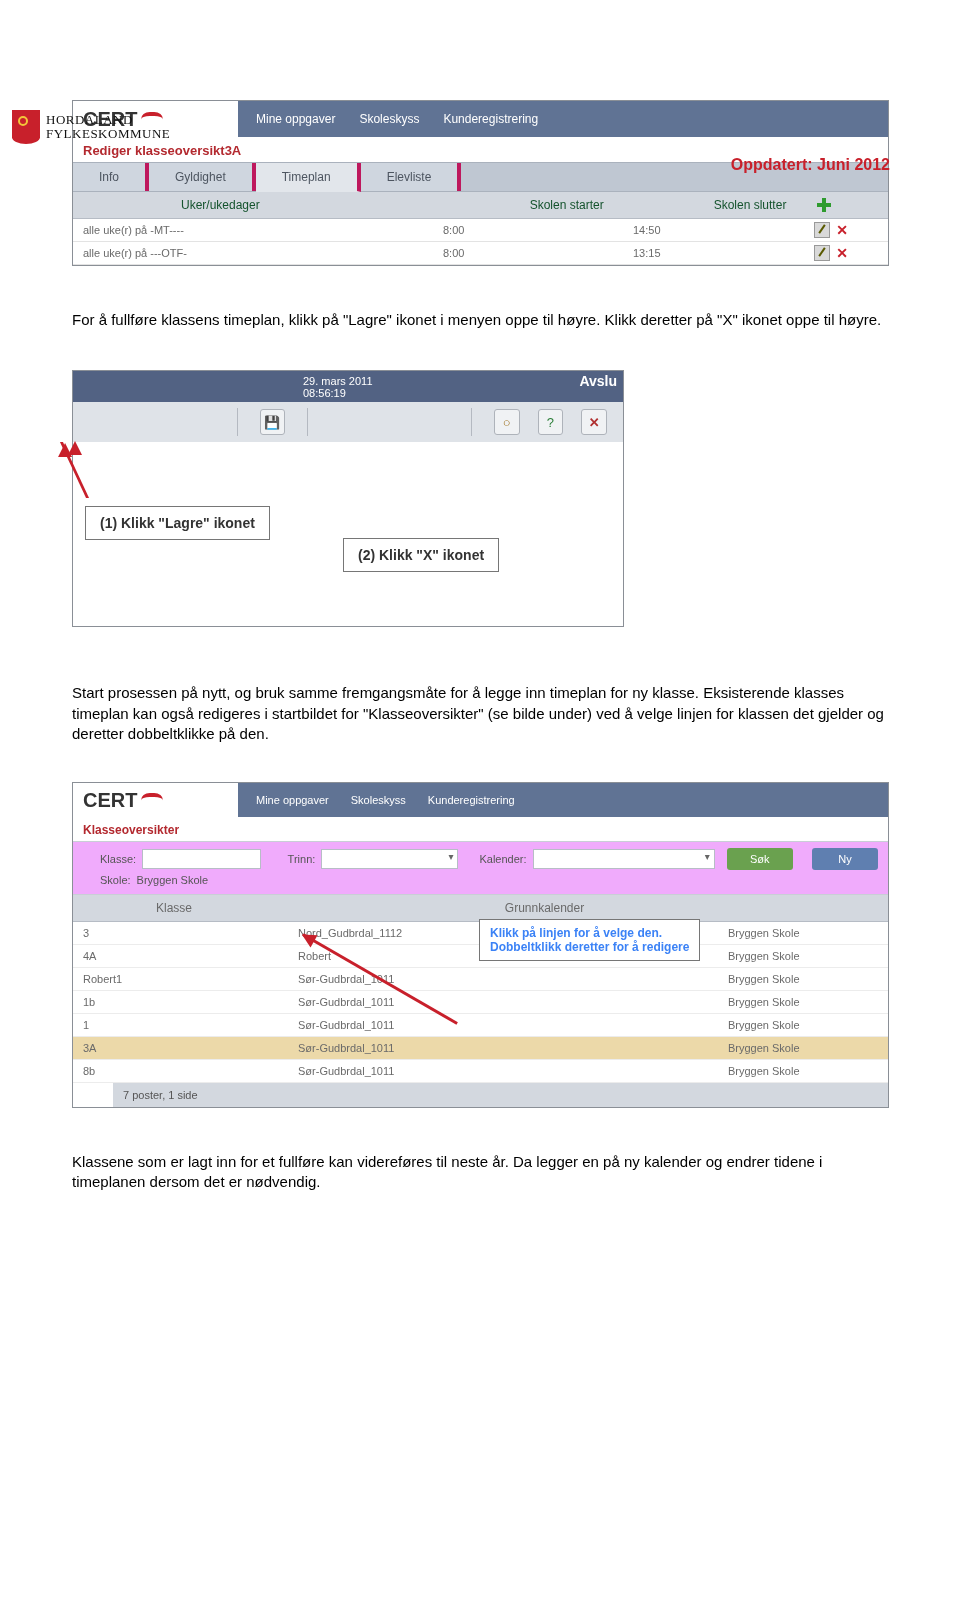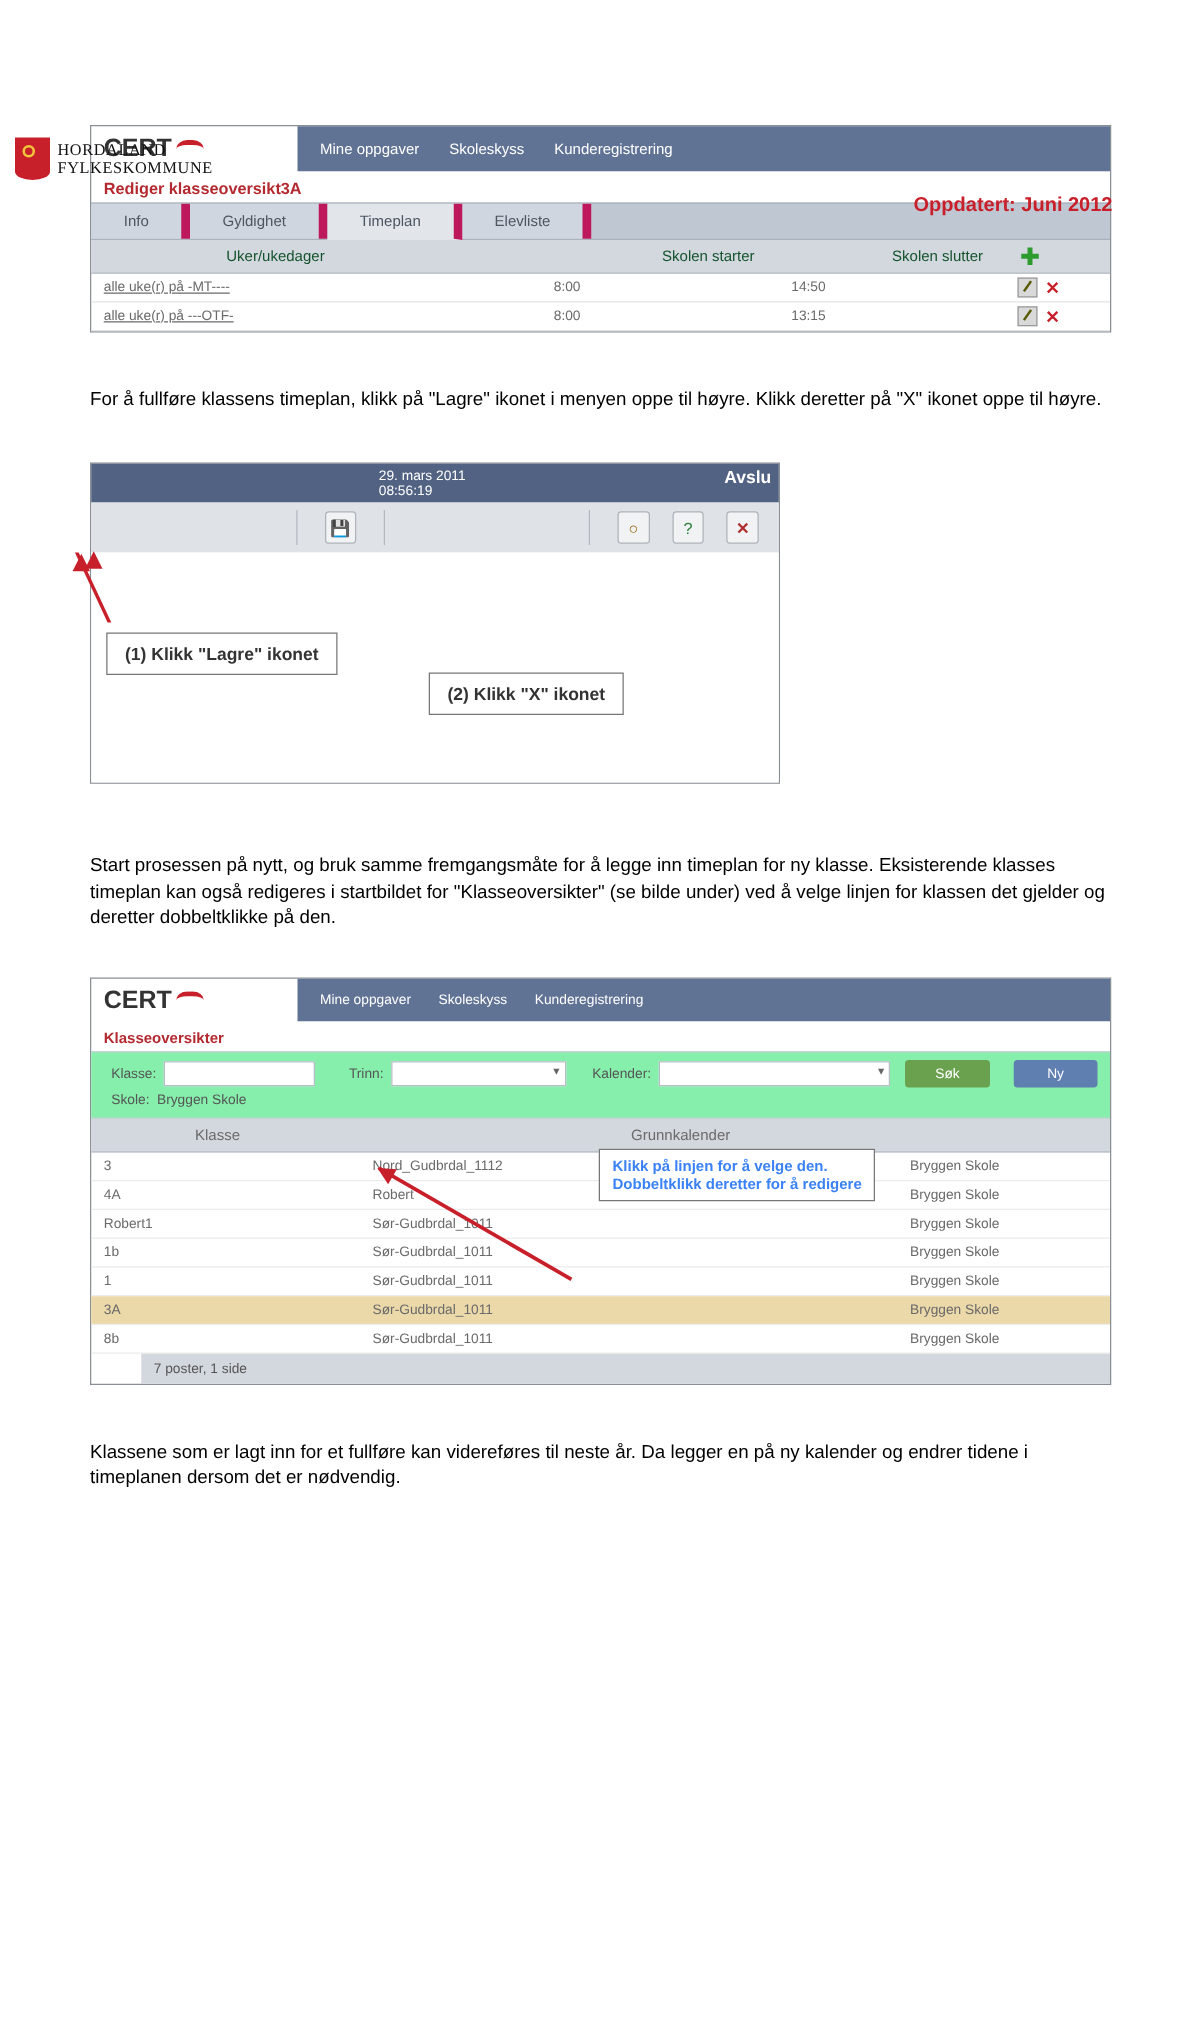"Info" .ss1-tab { border-right: 7px solid #be185d -> 4px solid #be185d }
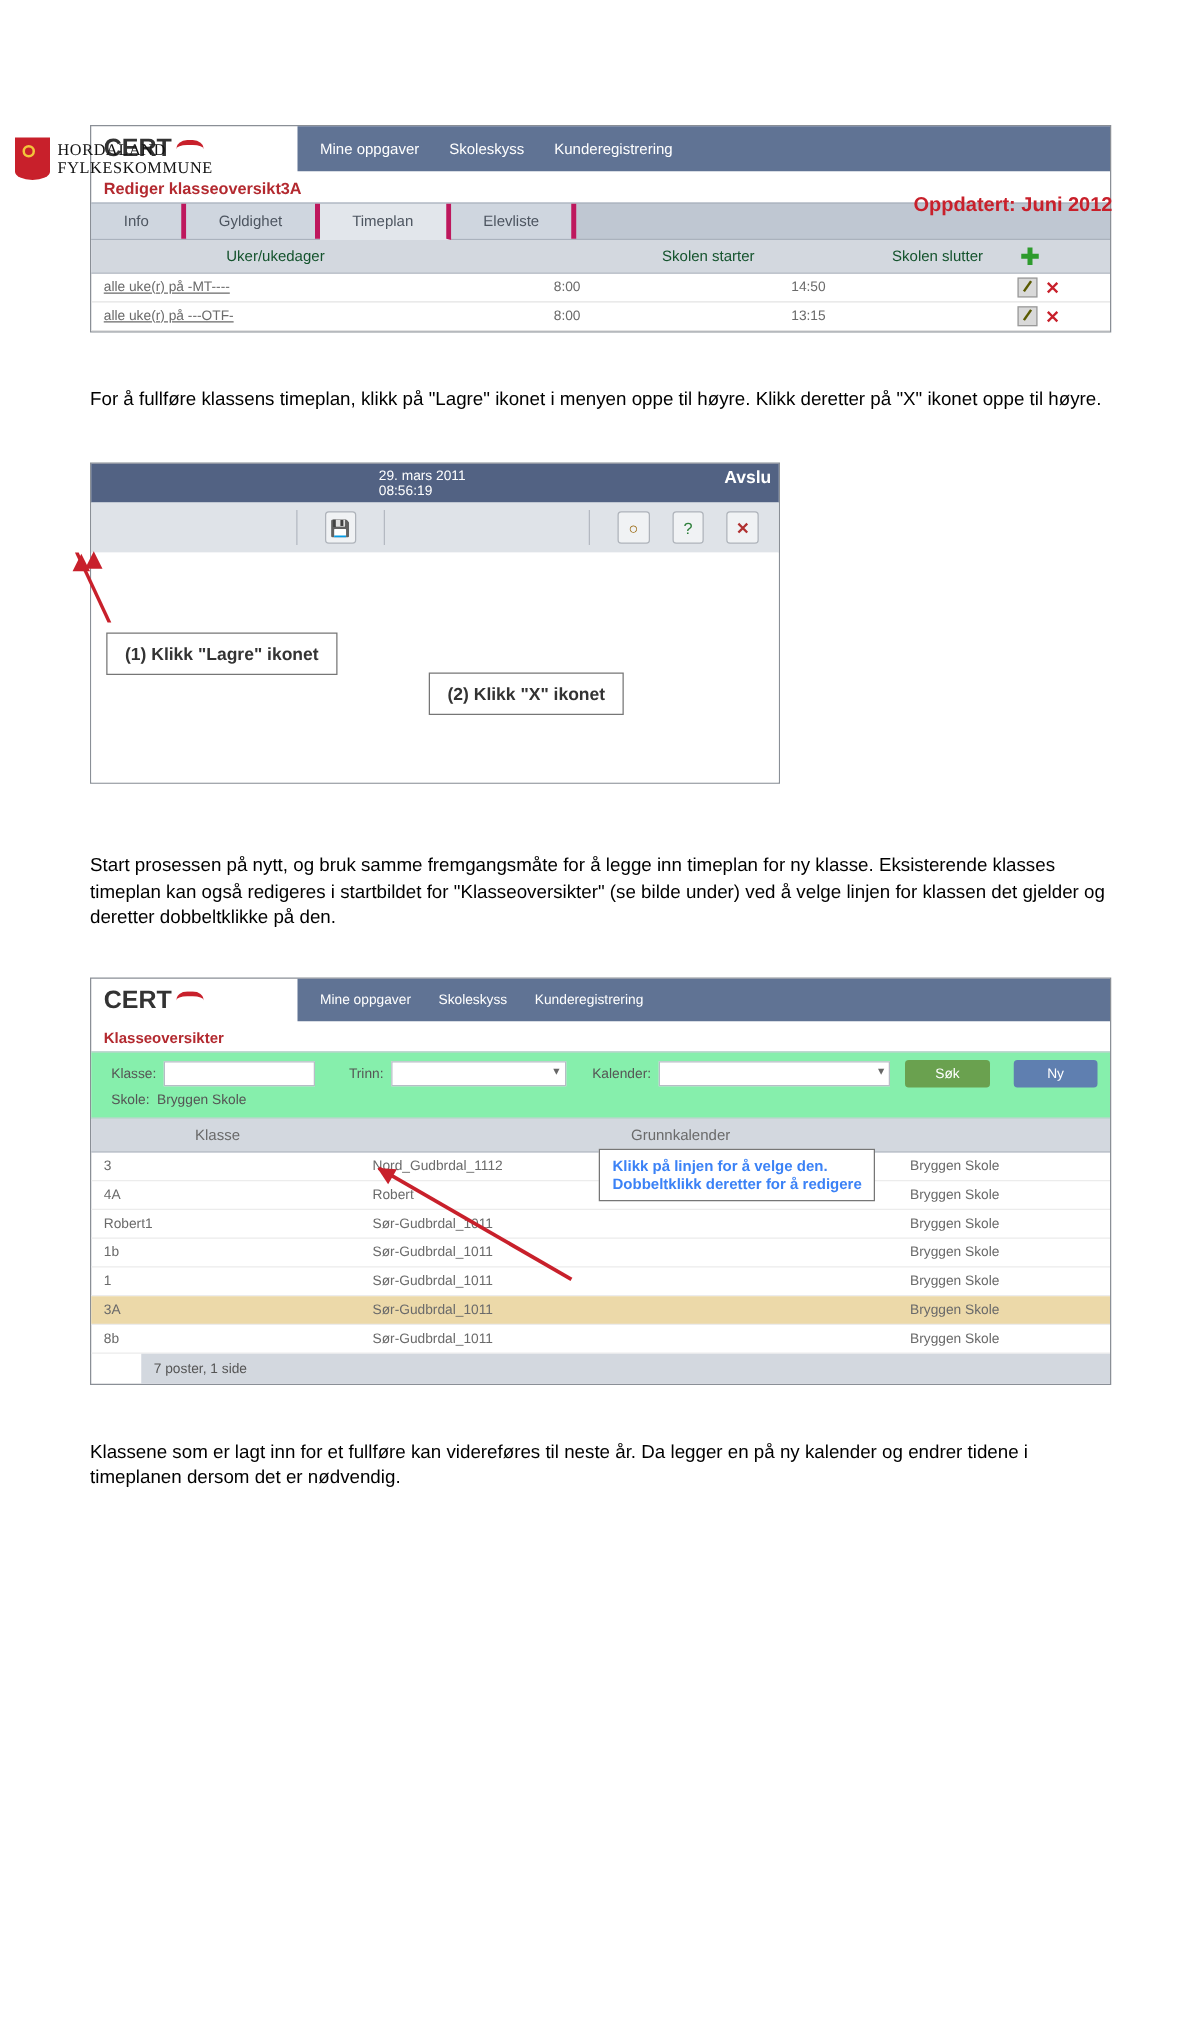"alle uke(r) på -MT----" .r1 { text-decoration: underline -> none }
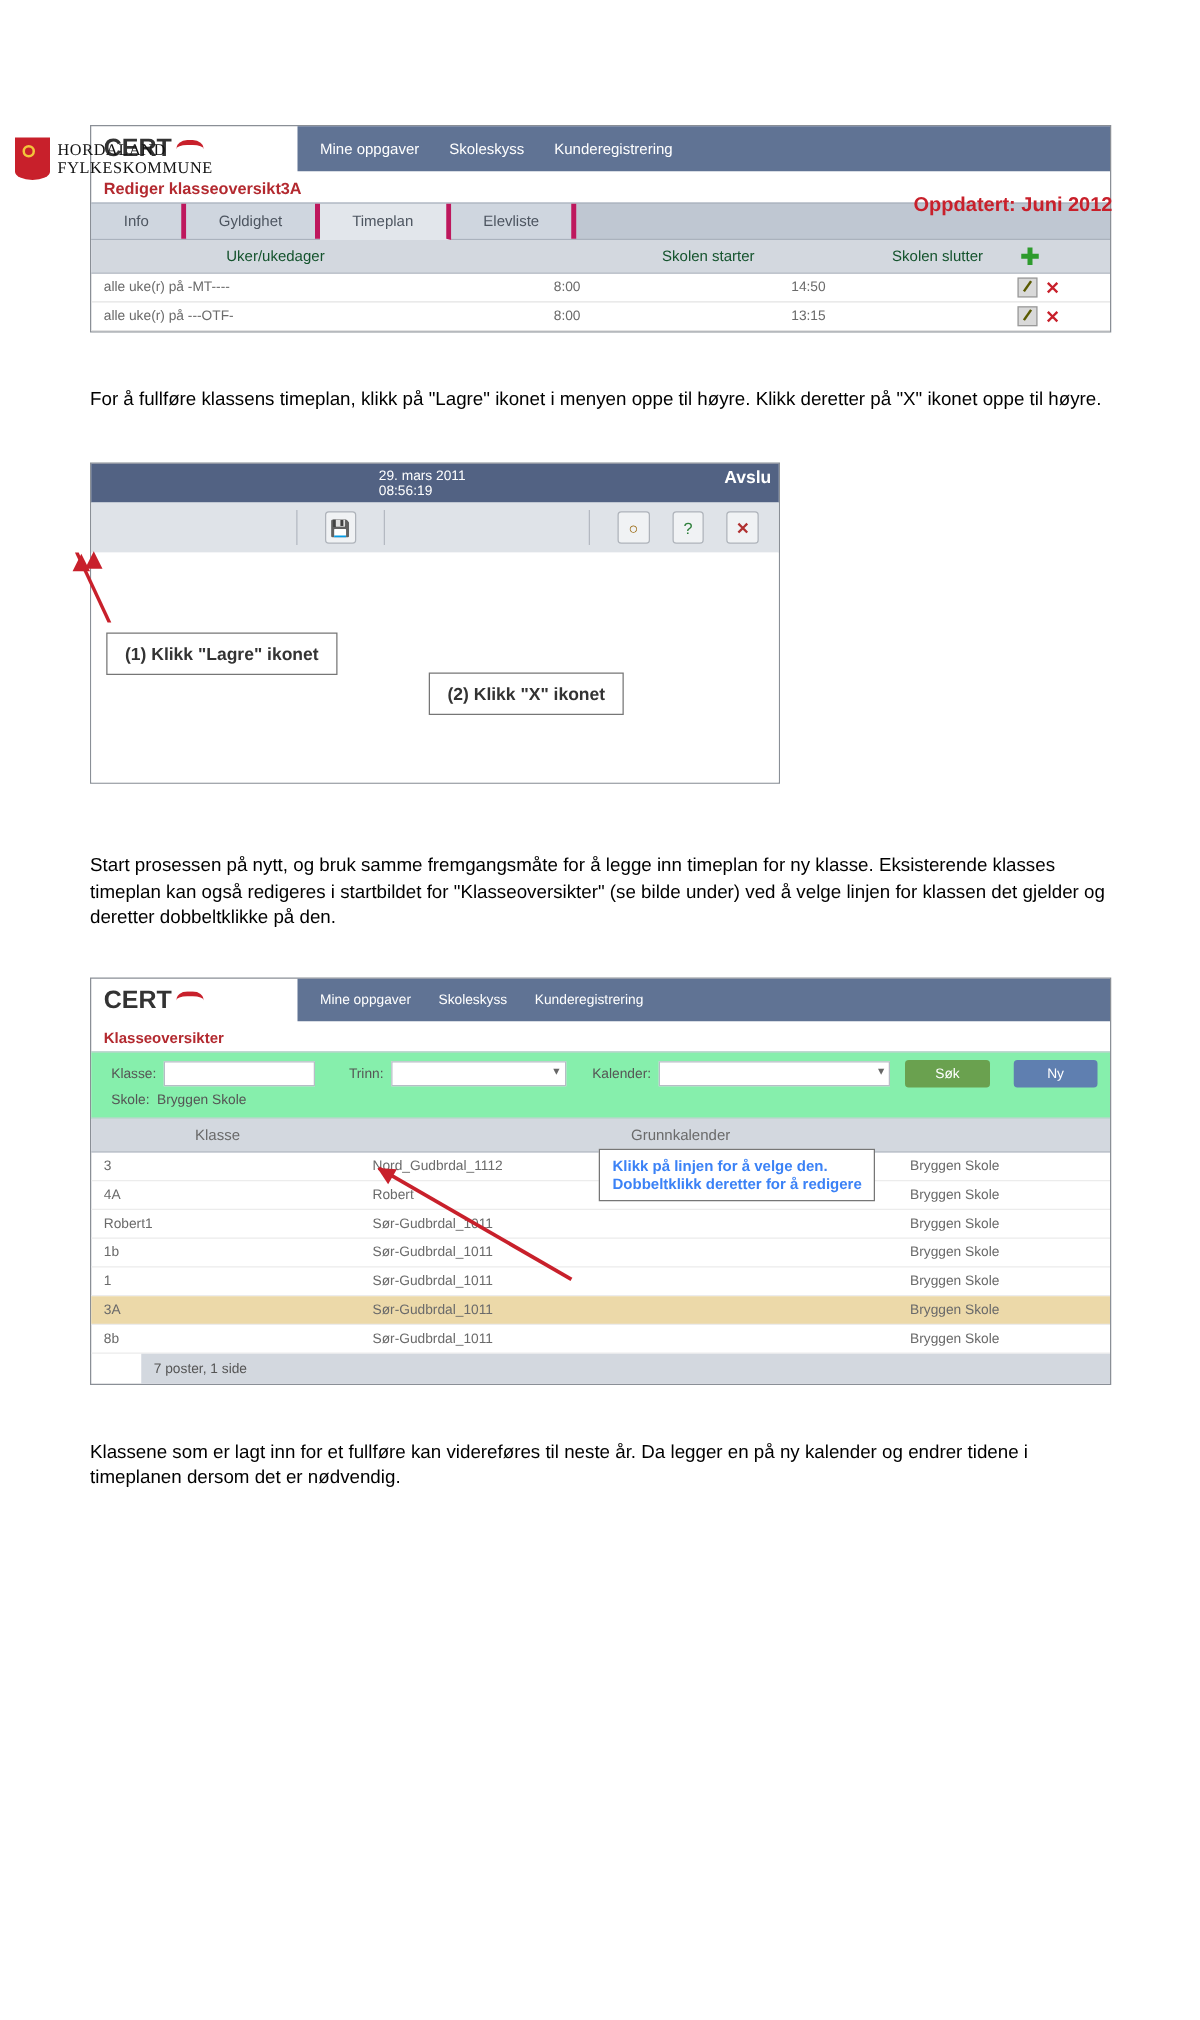"Klasse:" .ss3-filter { background: #86efac -> #f0abfc; padding: 6px 10px 8px 16px -> 6px 10px 8px 27px }
